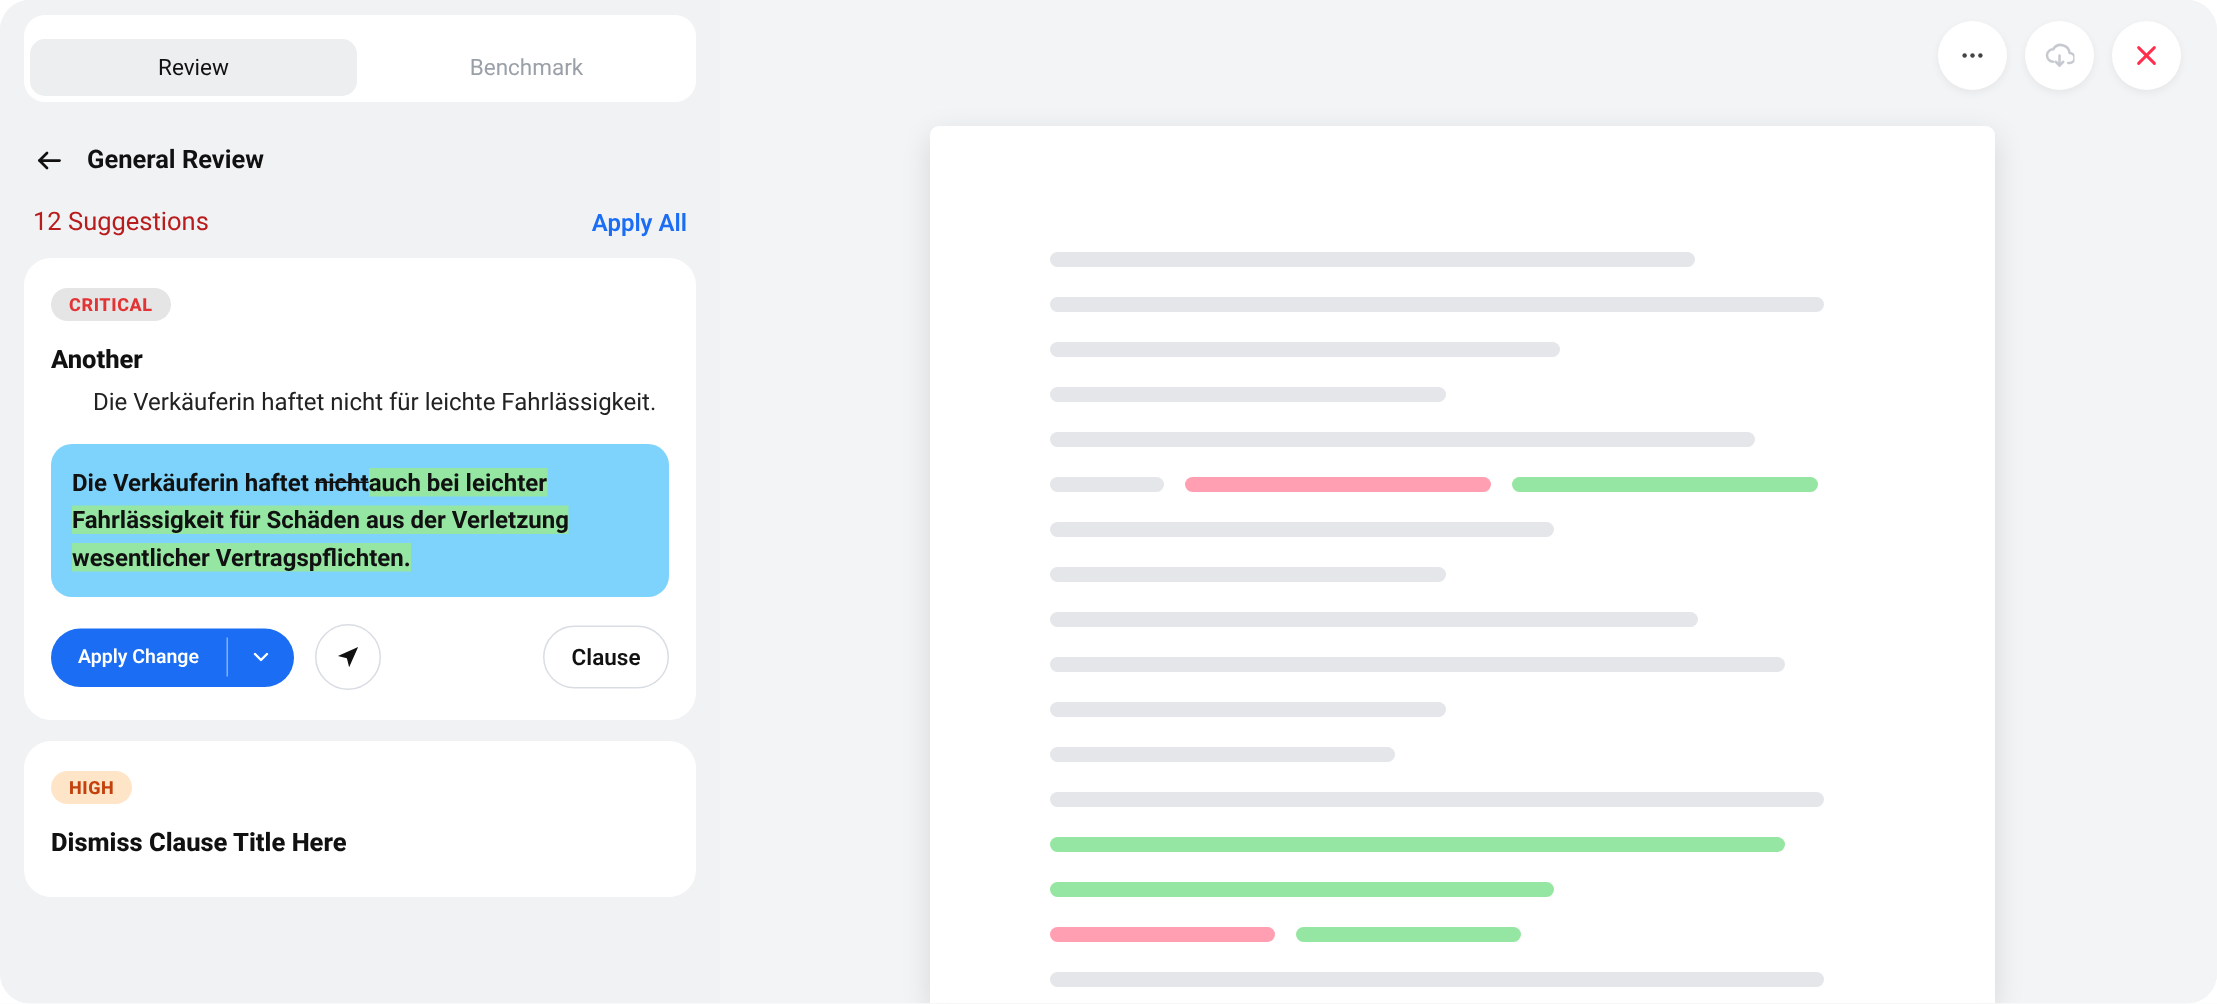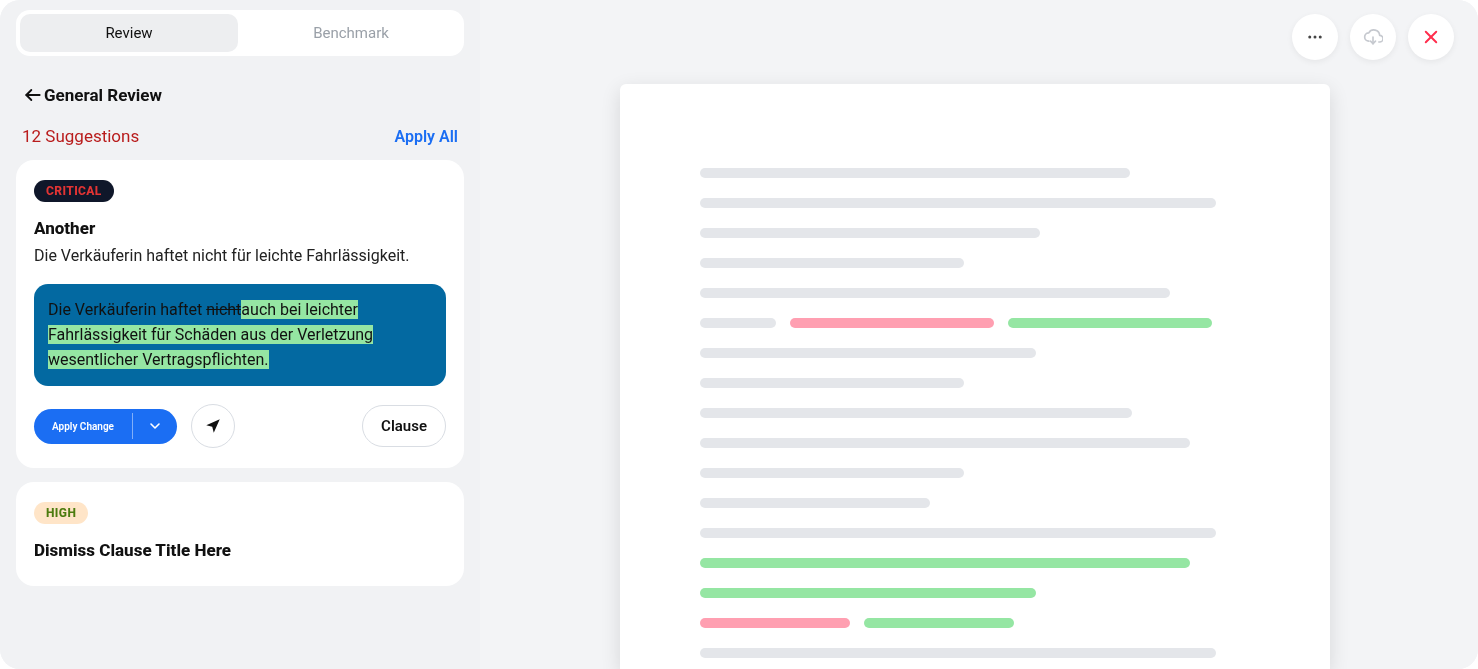"Review" .tab { margin-top: none -> 12px }
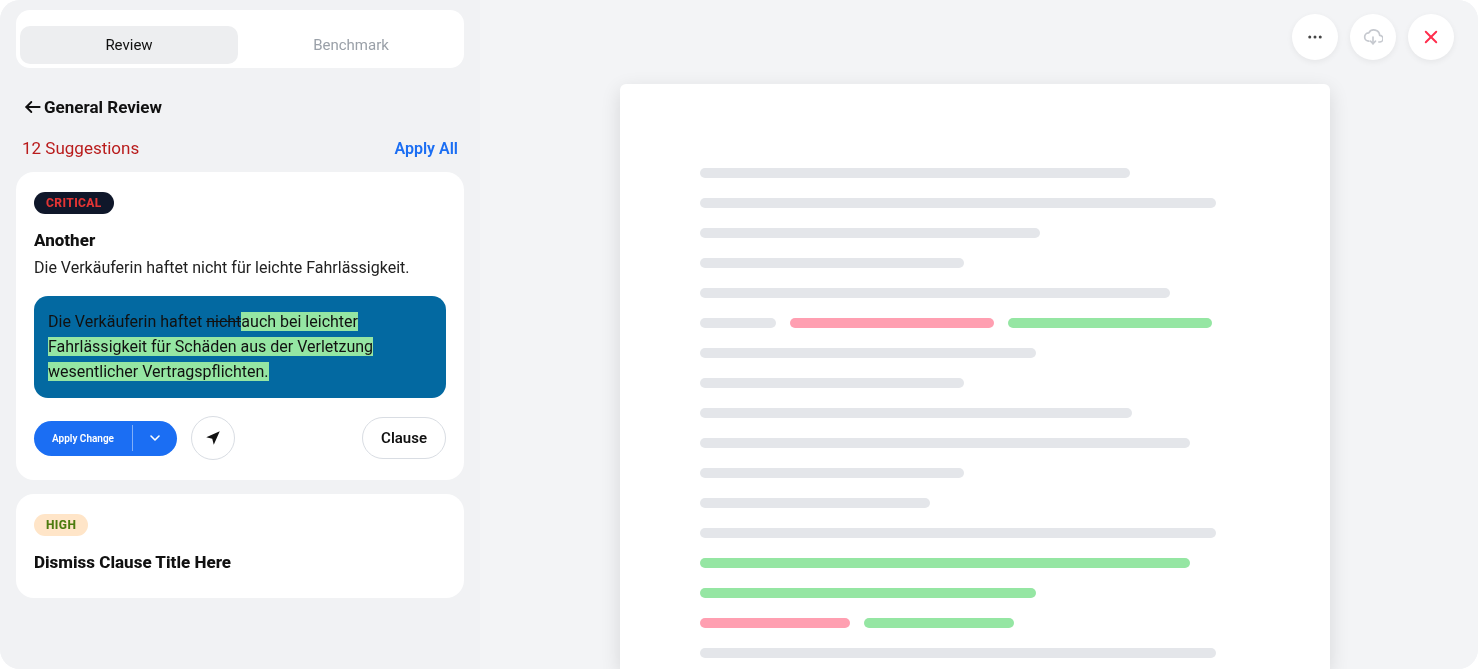"General Review" .review-header { gap: 0 -> 14px }
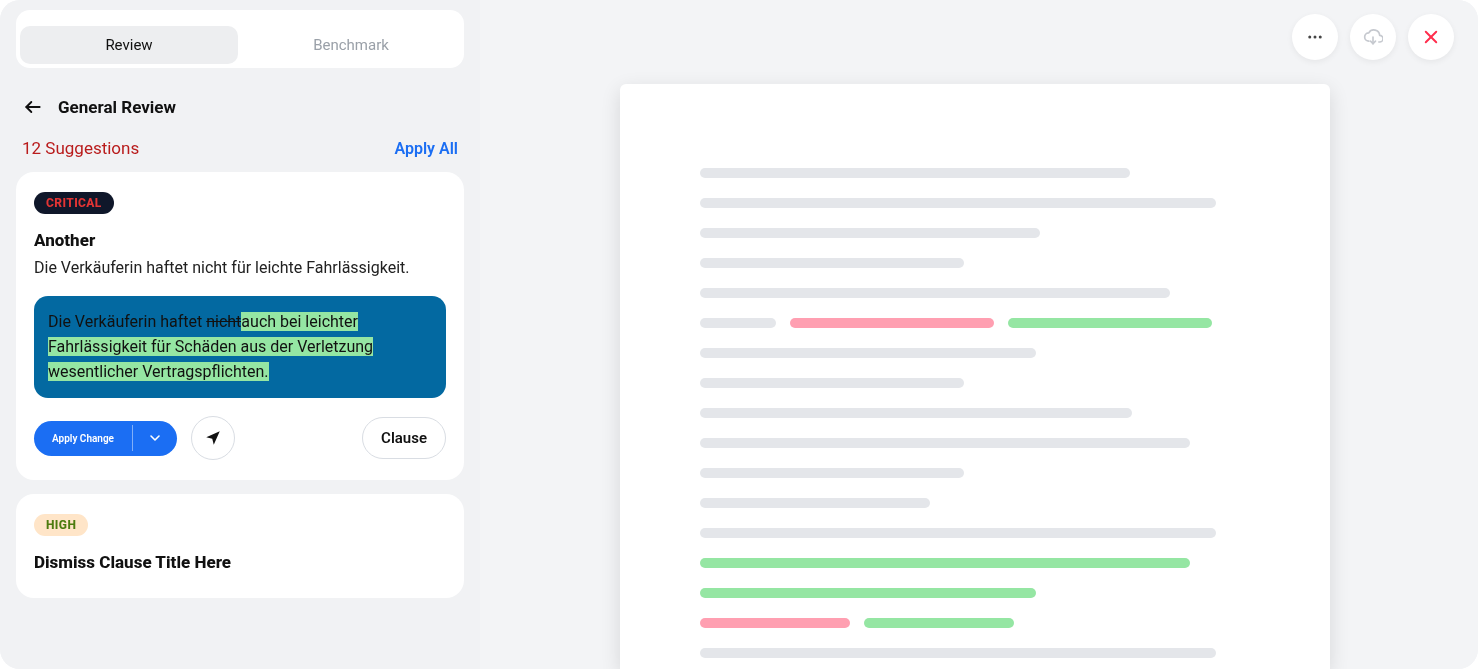"CRITICAL" .badge-critical { background: #0f172a -> #e5e5e5 }
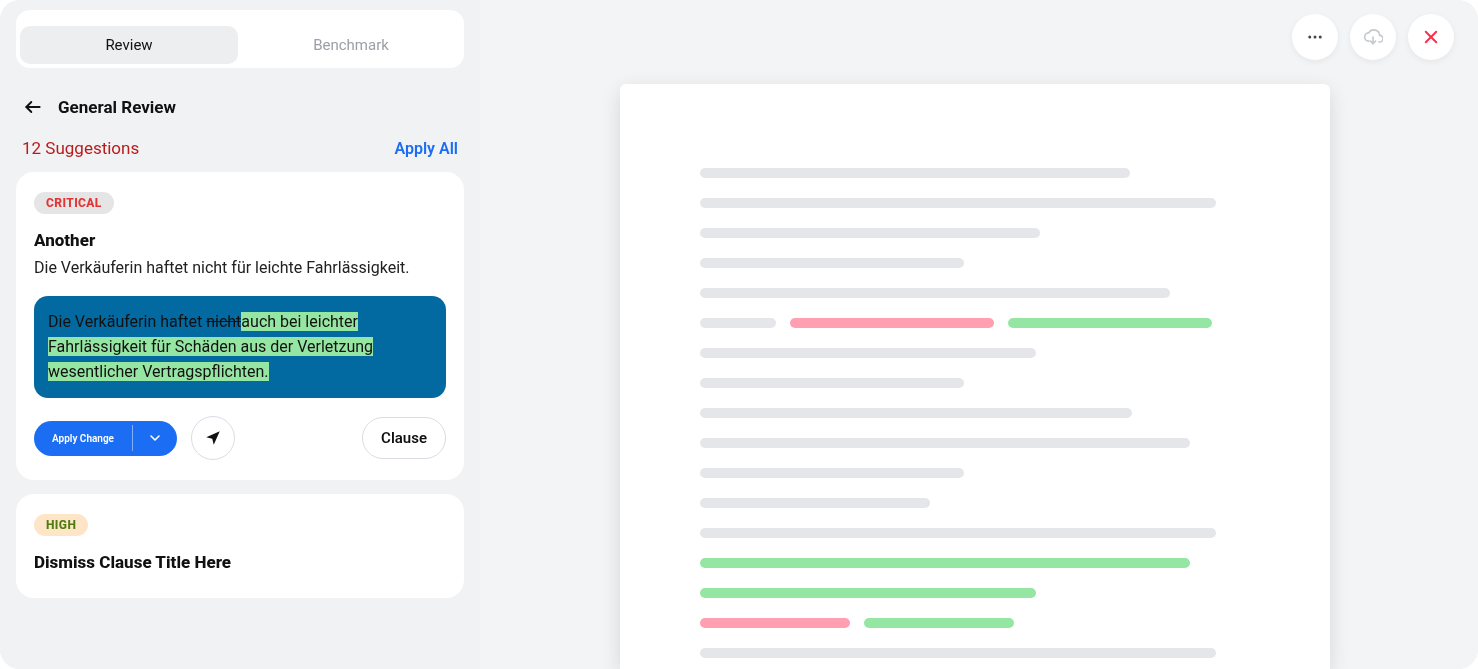"Die Verkäuferin haftet nicht für" .card-text { margin-left: none -> 28px }
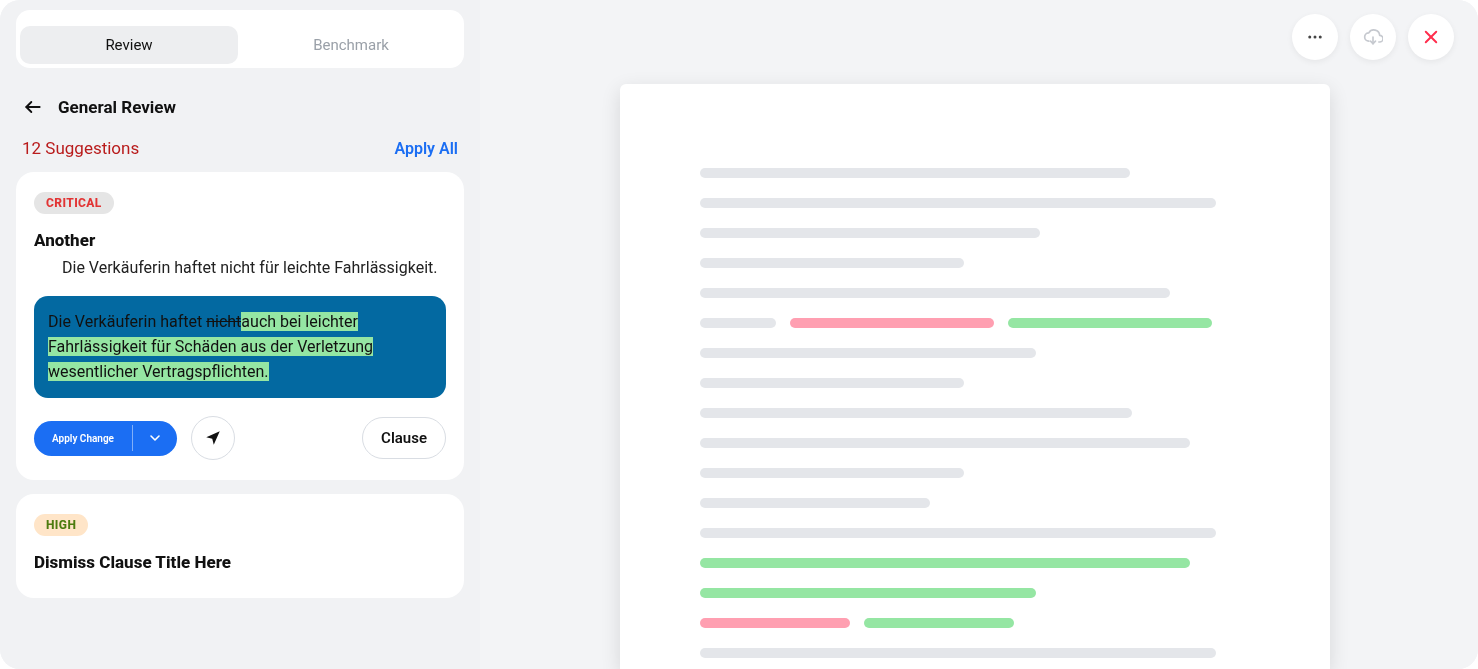"Die Verkäuferin haftet nichtauch bei" .diffbox { background: #0369a1 -> #7dd3fc; font-weight: none -> bold }
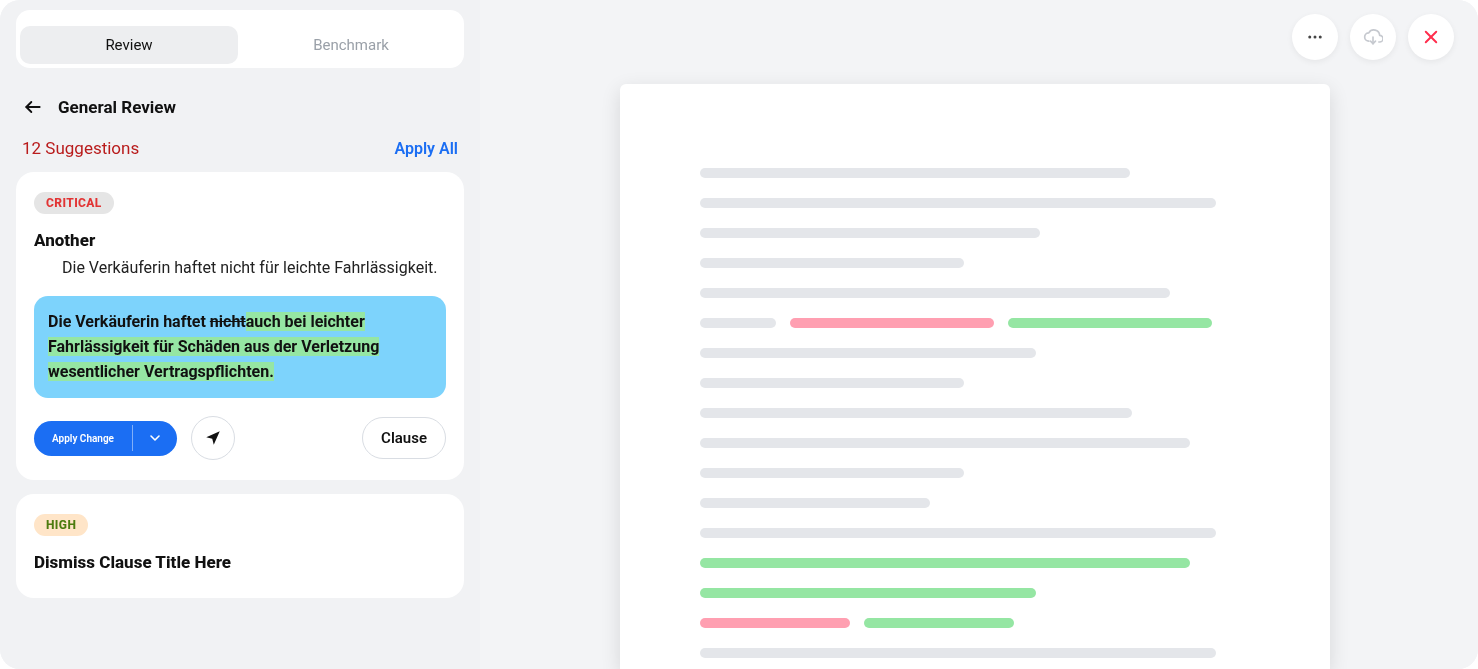"Apply Change" .apply-change .label { font-size: 10px -> 13px }
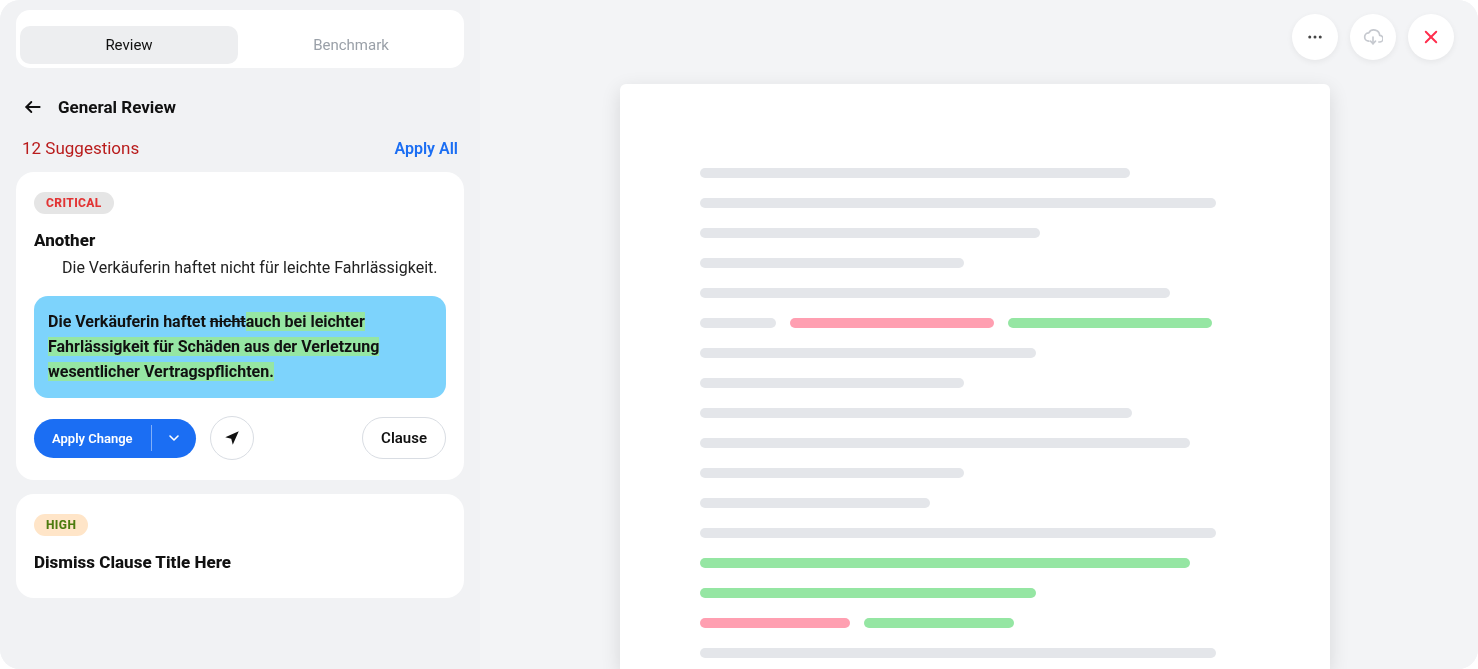"HIGH" .badge-high { color: #4d7c0f -> #c2410c }
